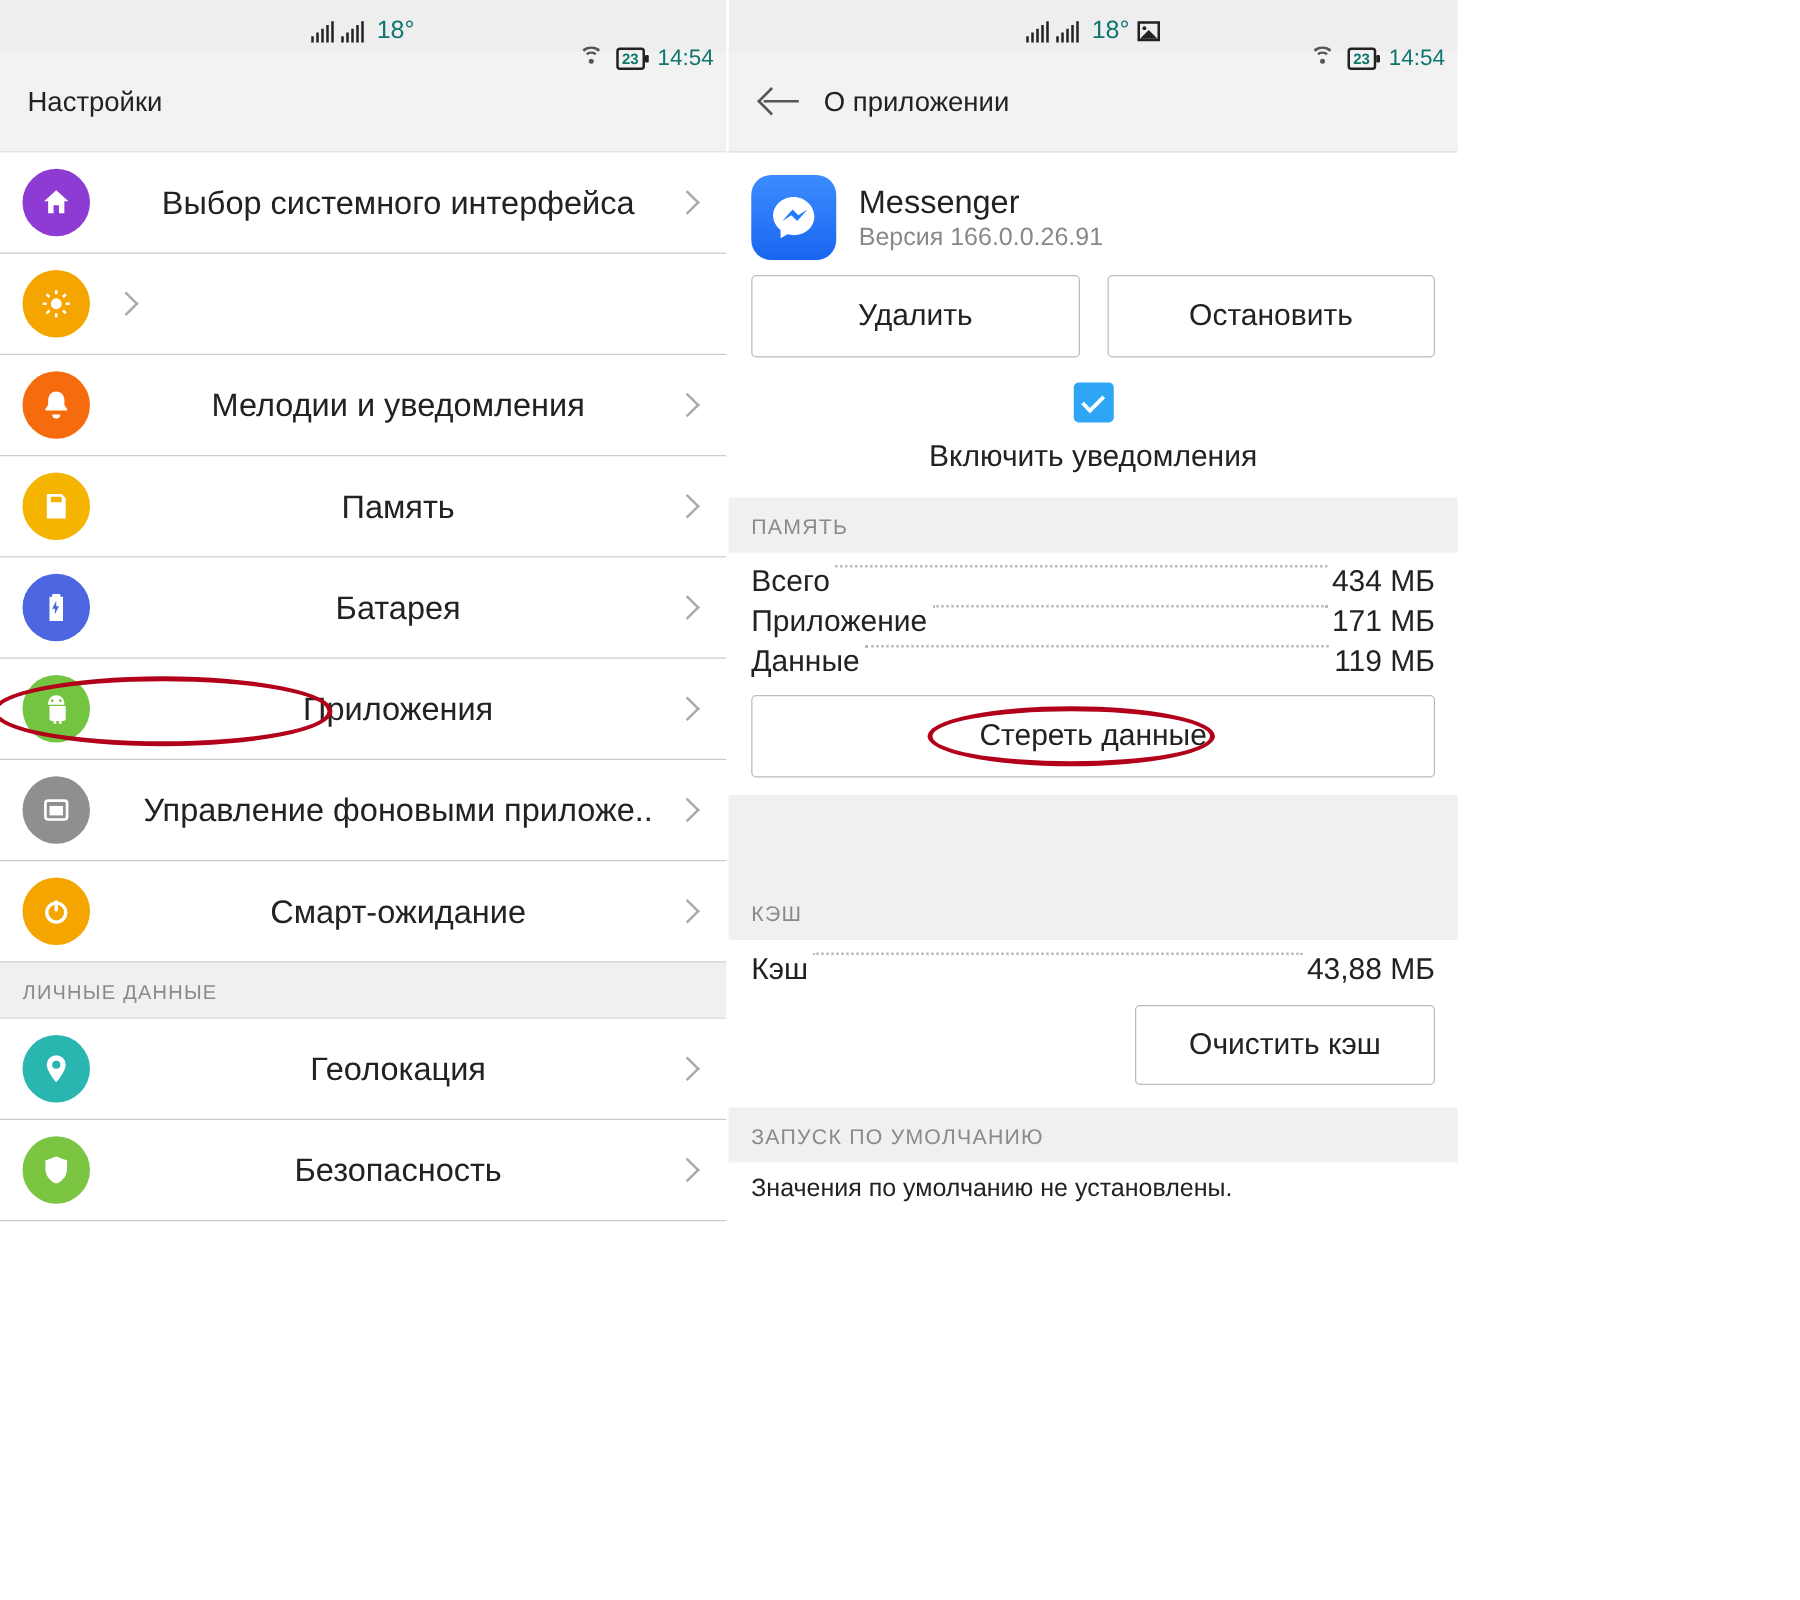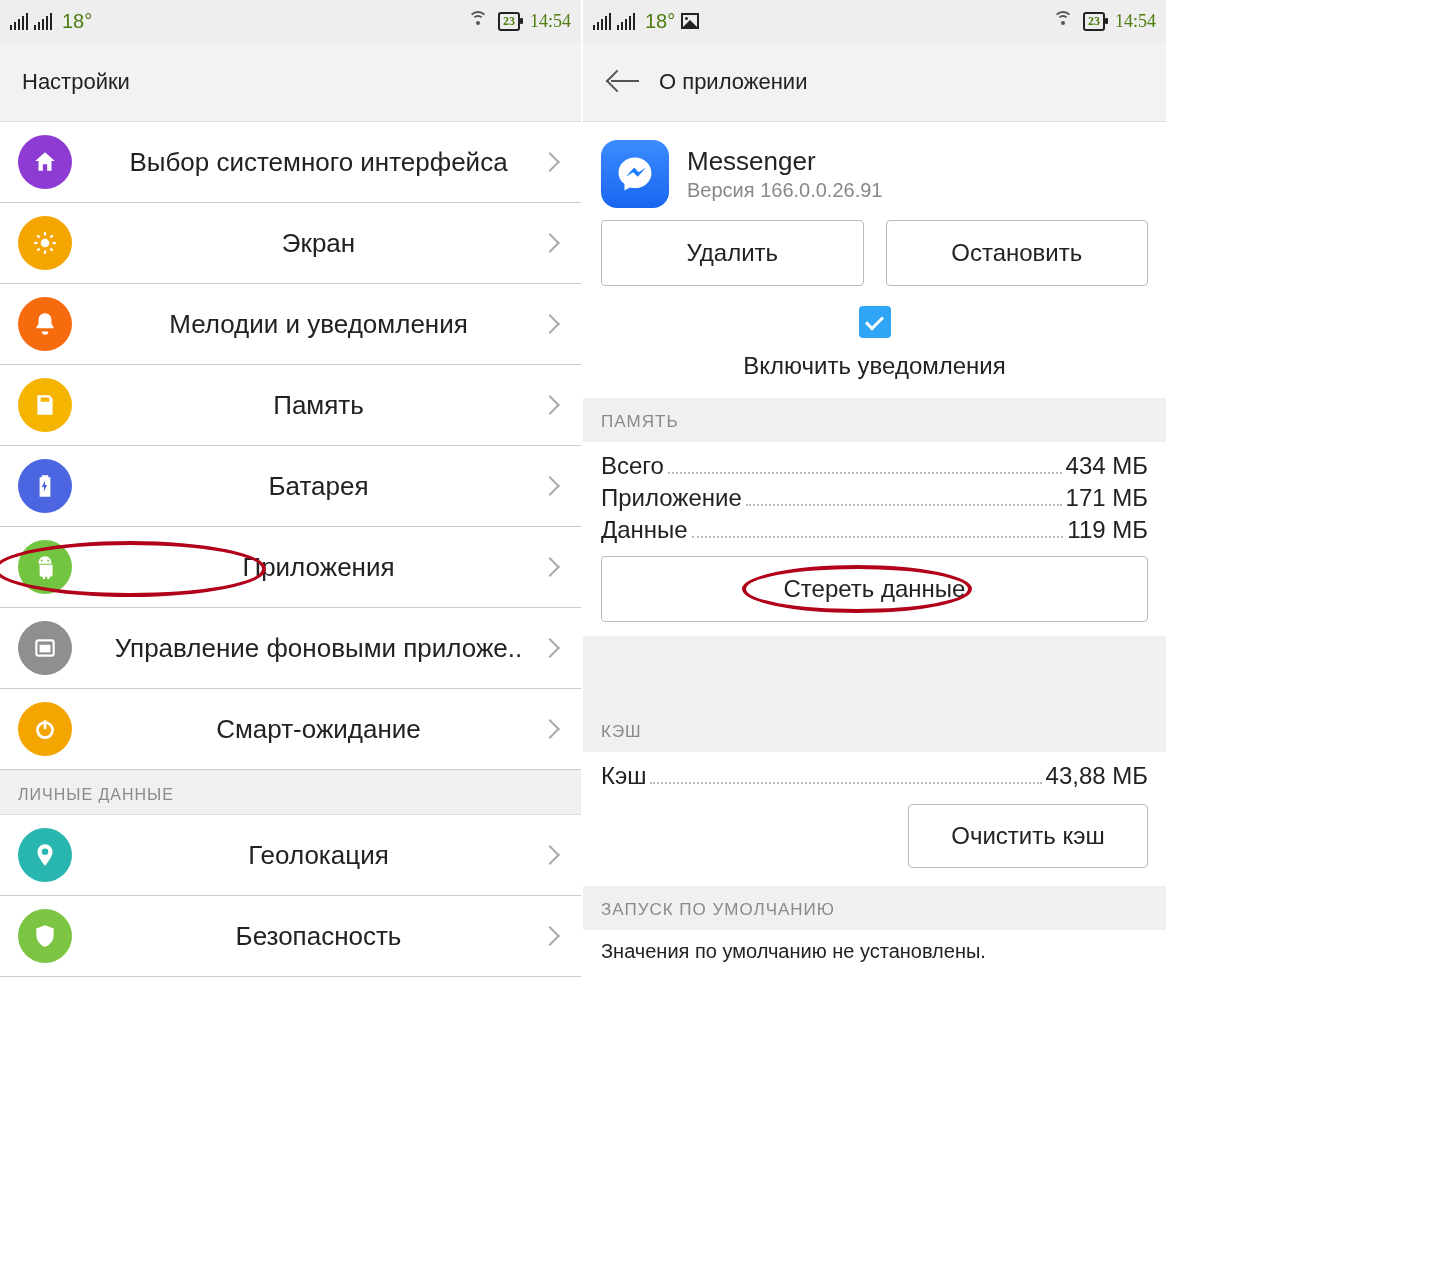"18°" .statusbar { color: #4d7c0f -> #0f766e; flex-direction: none -> column }
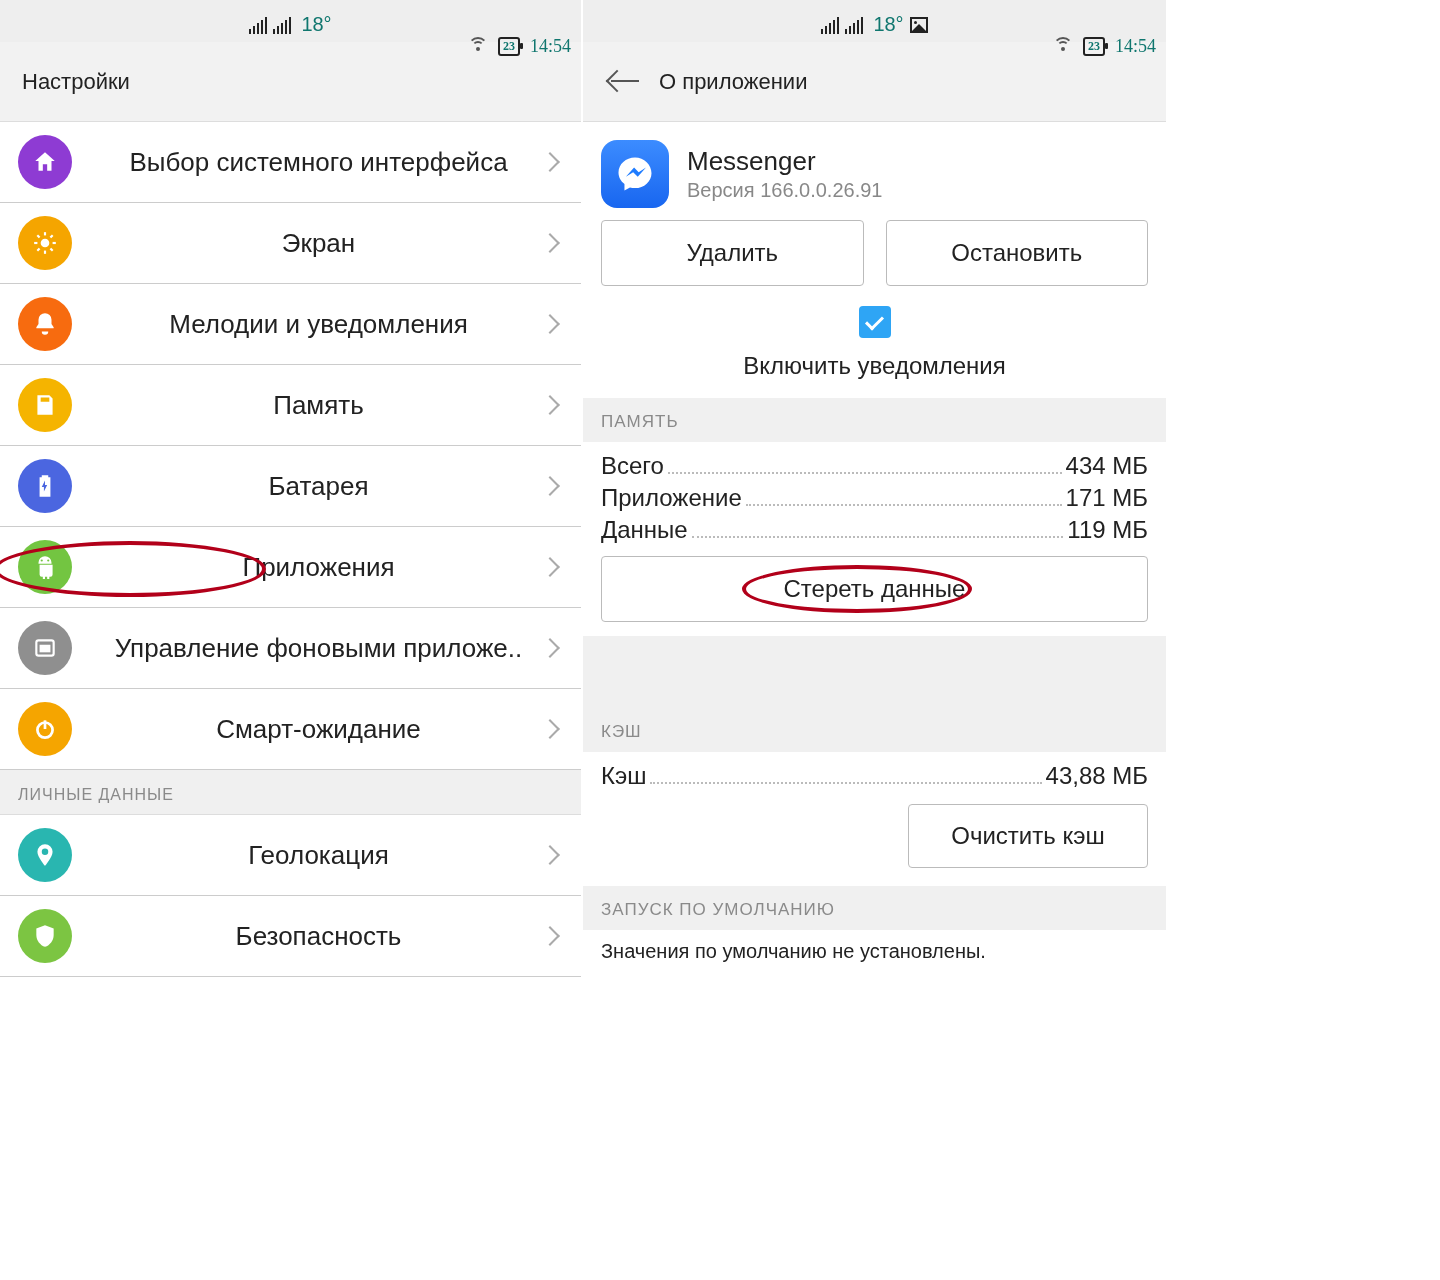"23" .statusbar .sb-right { font-family: Liberation Serif, serif -> none }
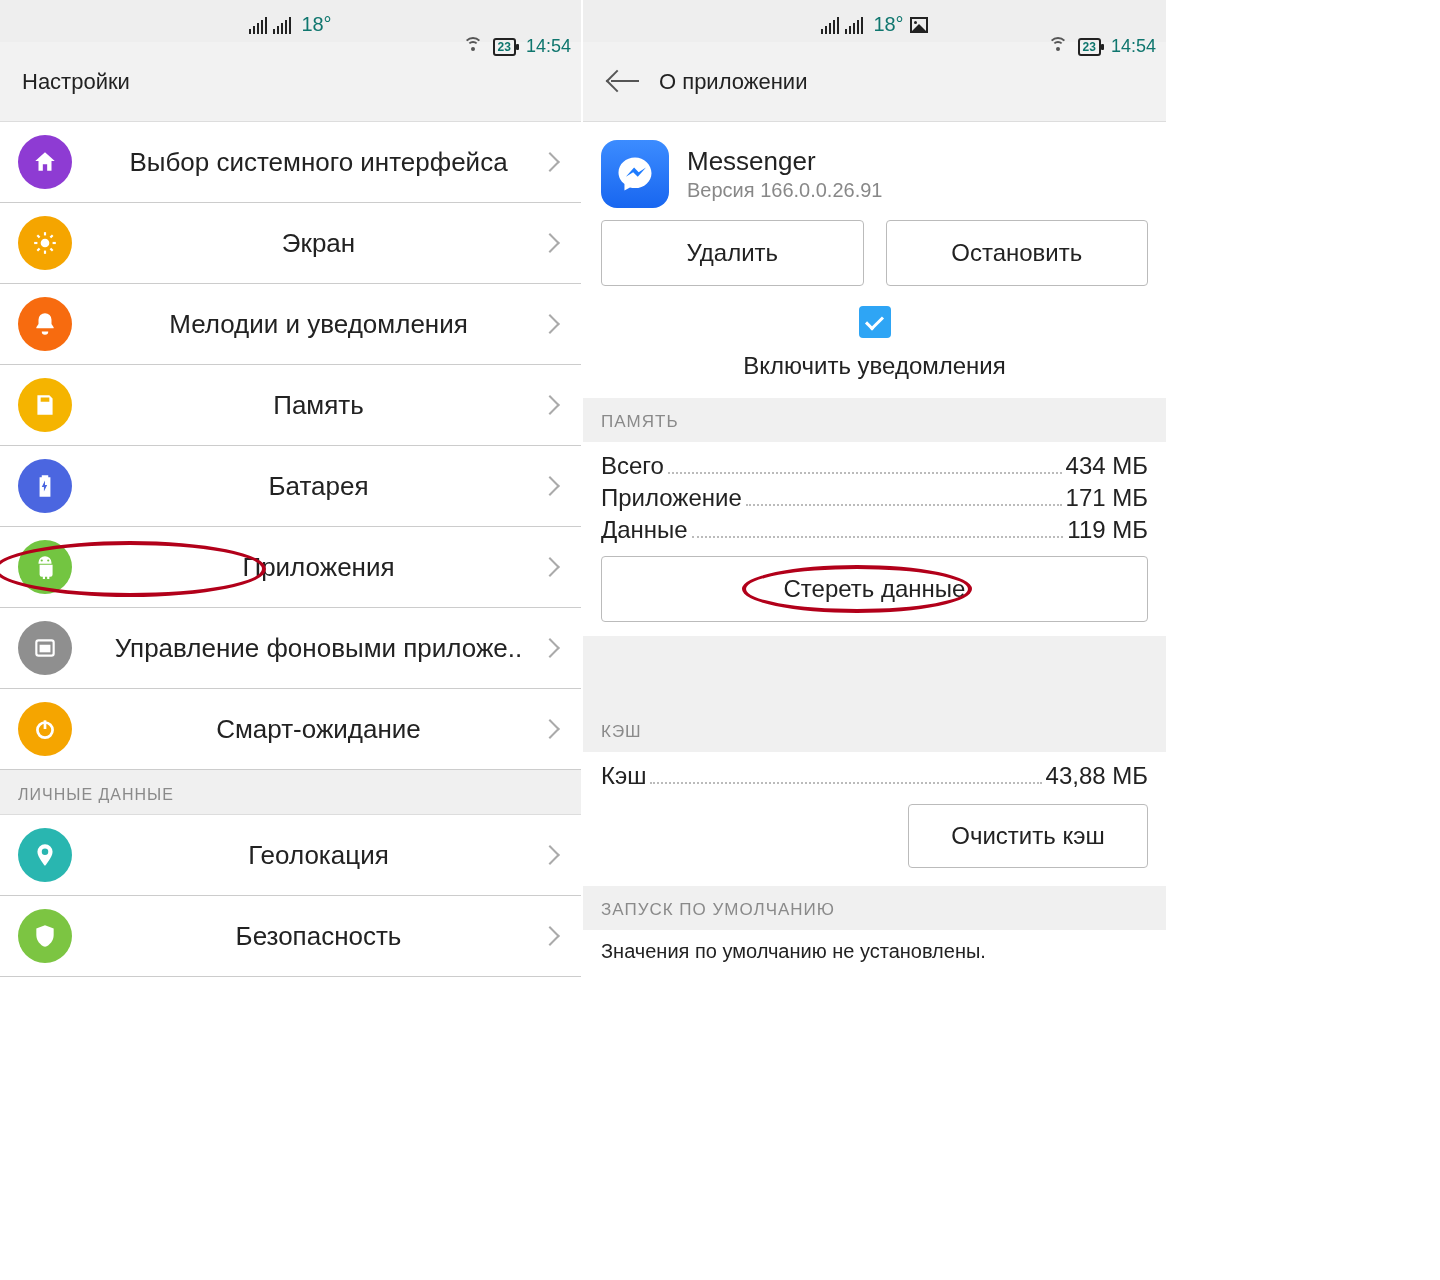"Экран" span.label { html: <span>Экран</span> -> none }
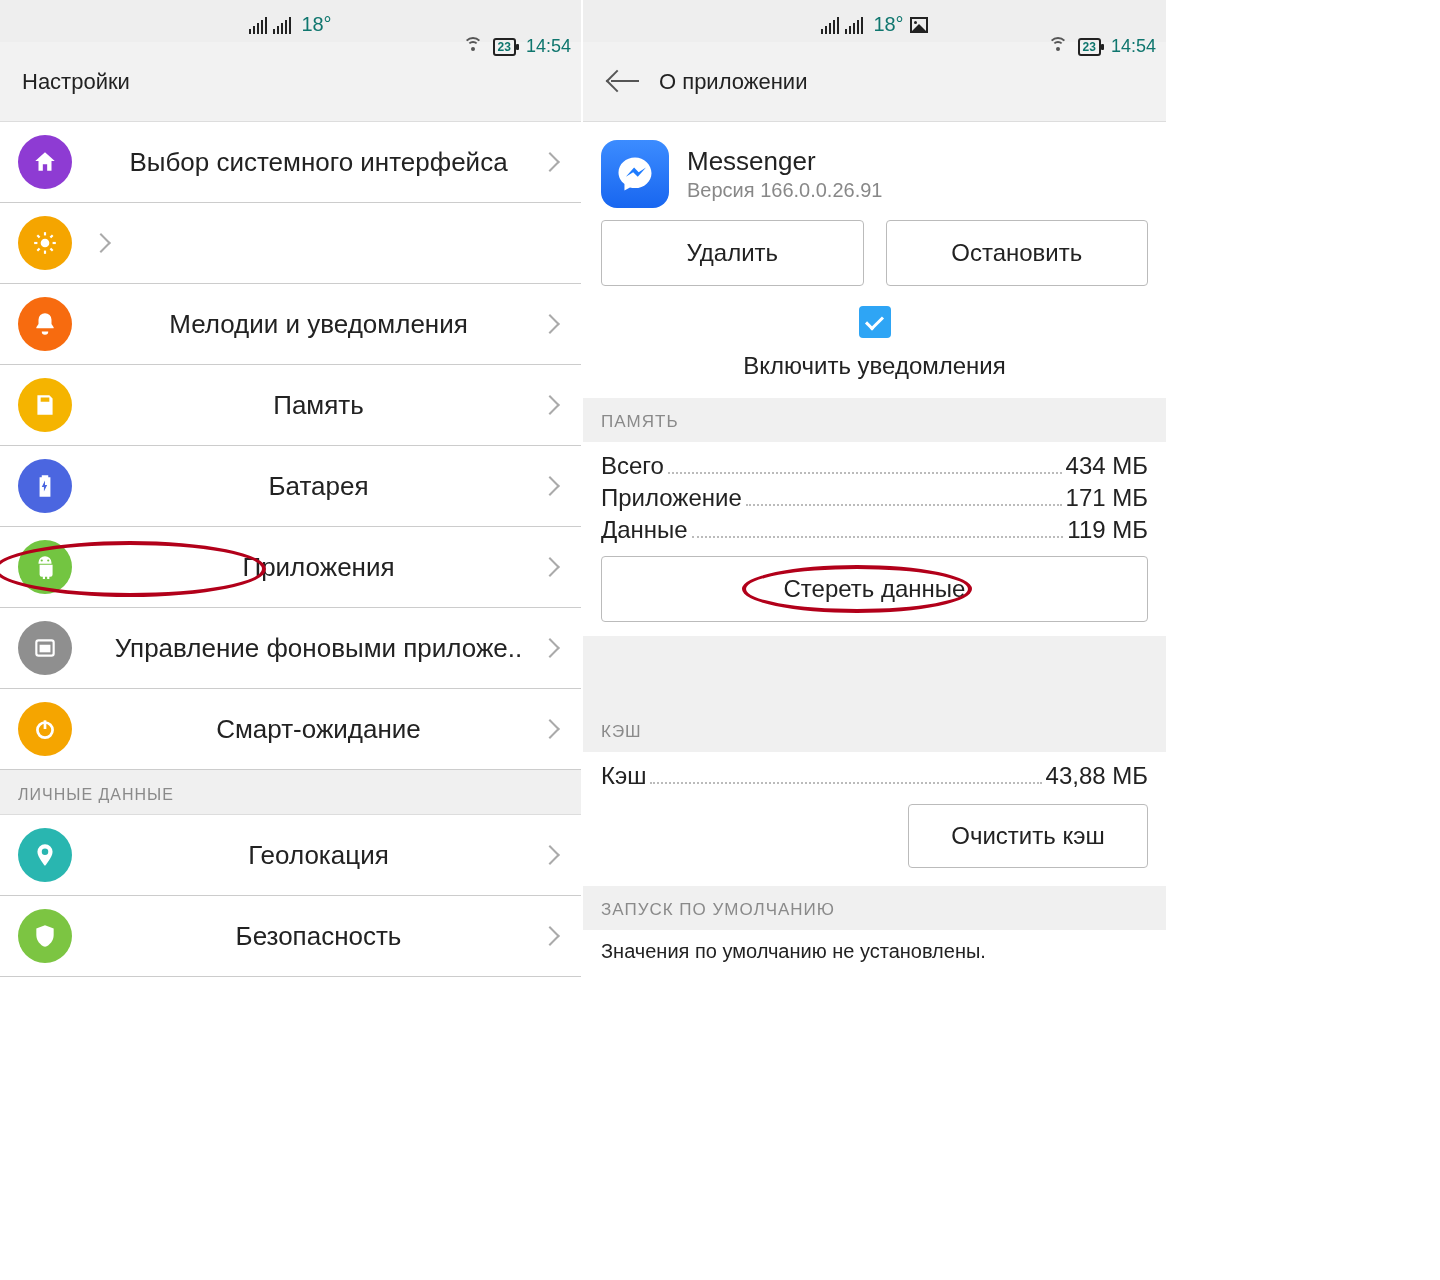"Всего" .kv-row { align-items: flex-end -> flex-start }
